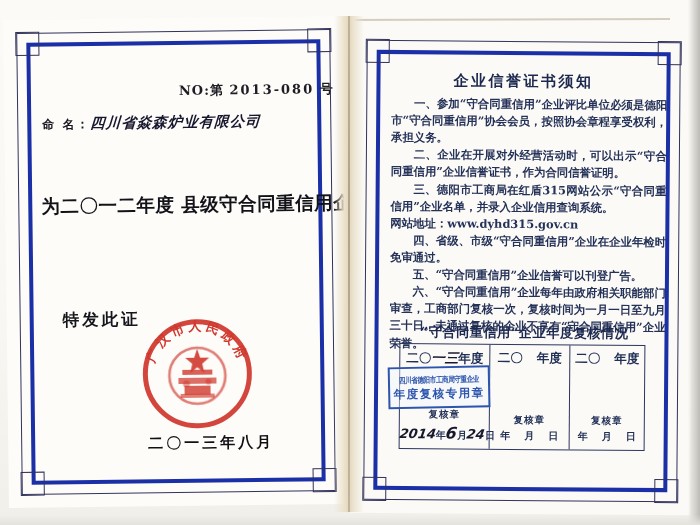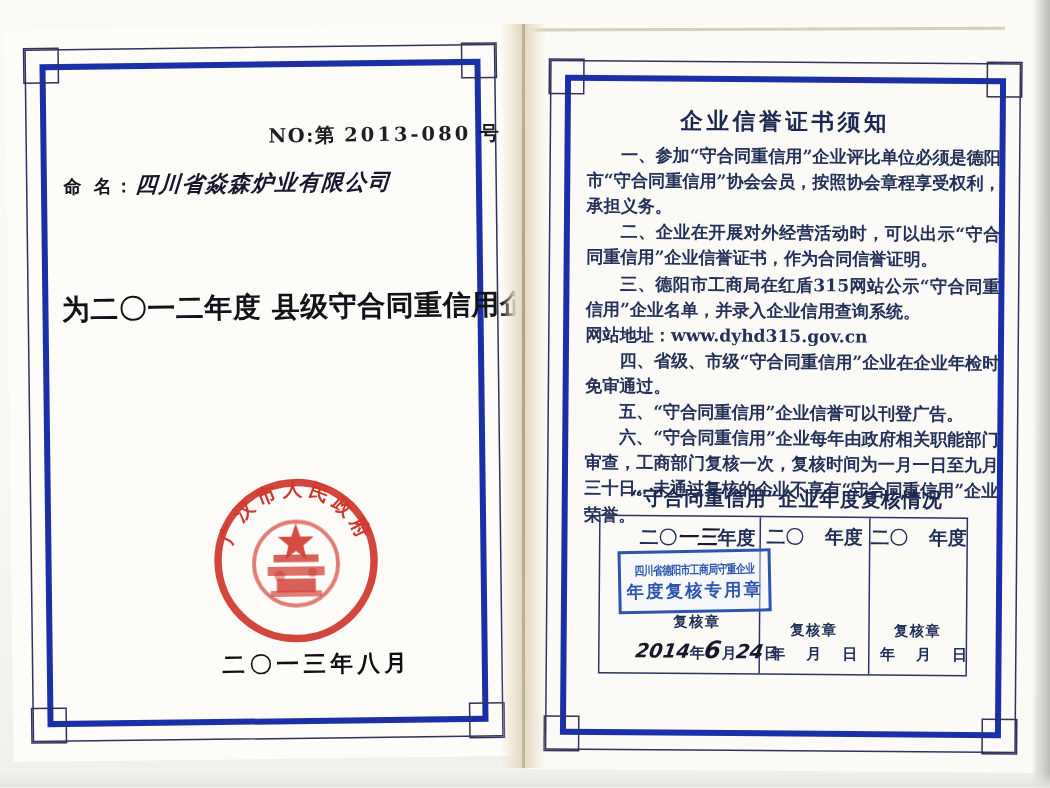"特发此证" div.issue-line { html: none -> <div>特发此证</div> }
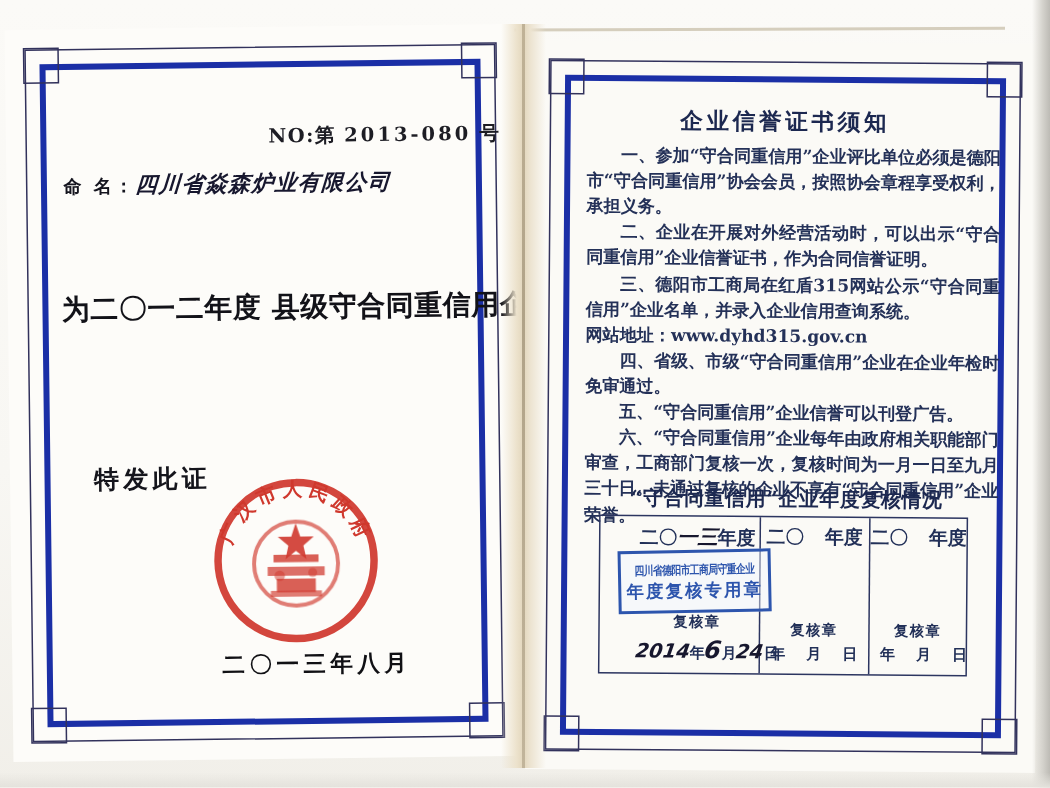"二〇一三年度" .rv-c1 { margin-left: 24px -> none }
